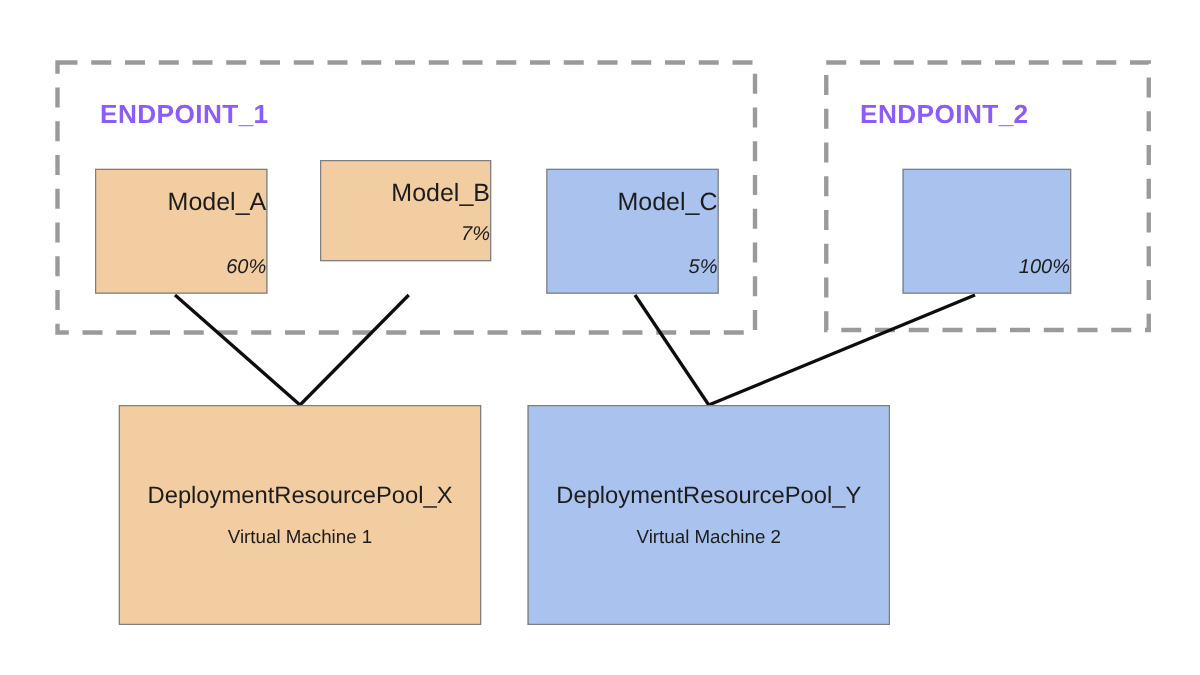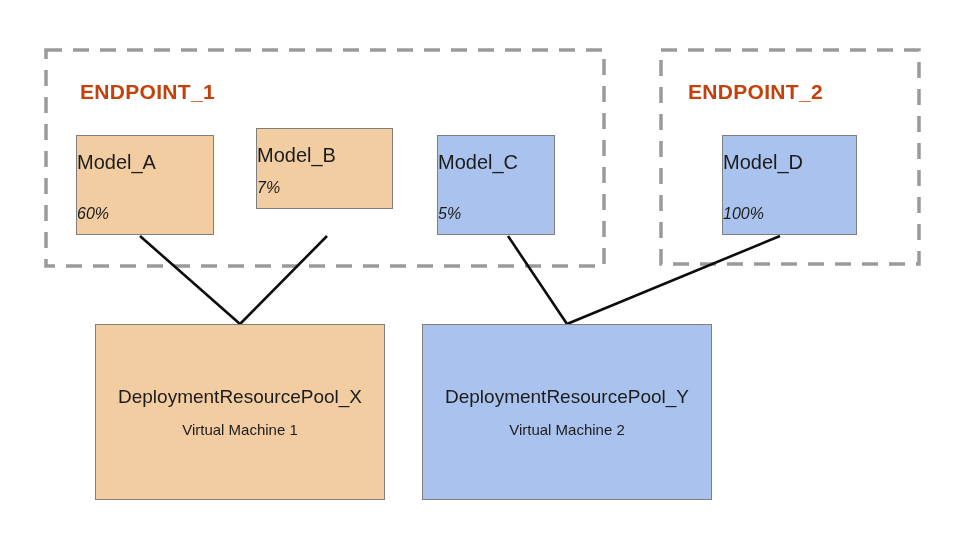"ENDPOINT_1" .ep-label { color: #c2410c -> #8b5cf6 }
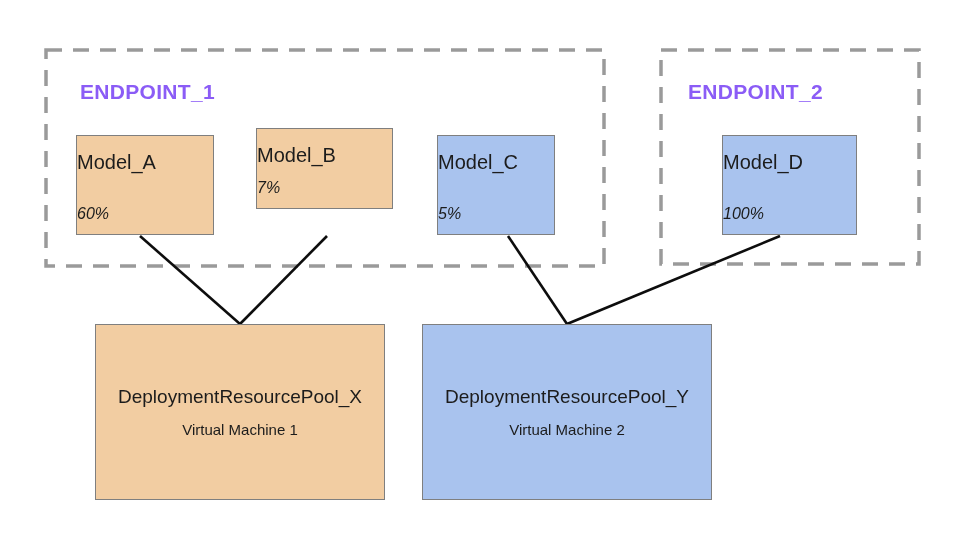"Model_A" .node { text-align: left -> right }
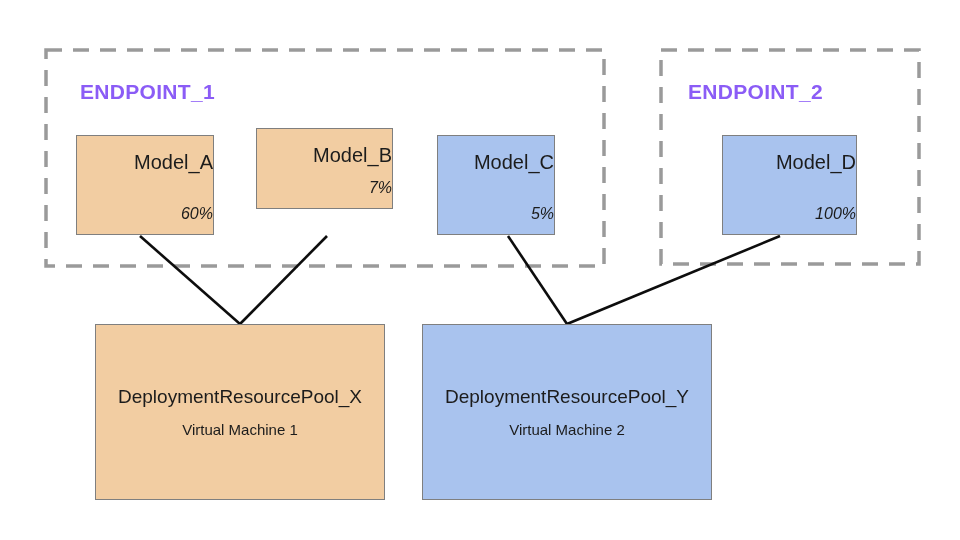"Model_C" div.node { width: 118px -> 138px }
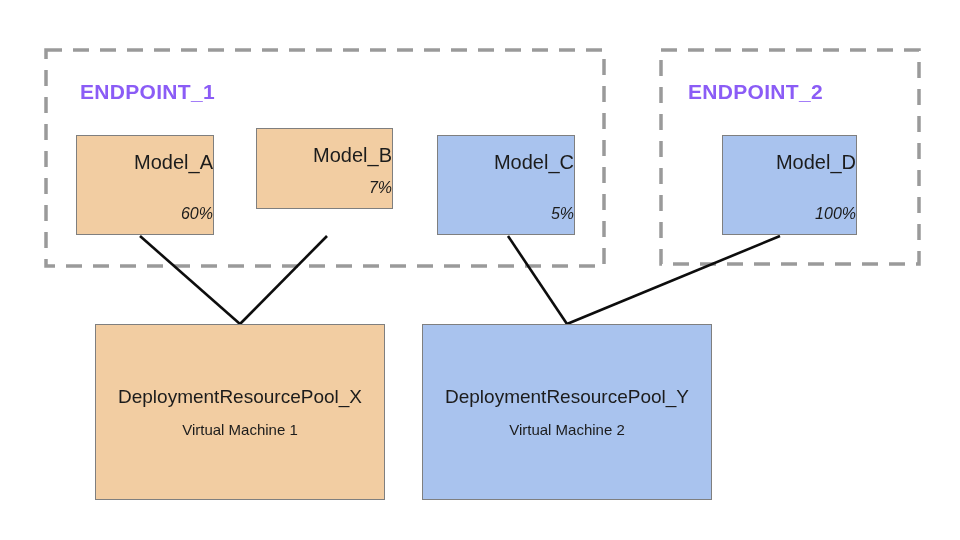"Model_D" div.name { html: <div>Model_D</div> -> none }
